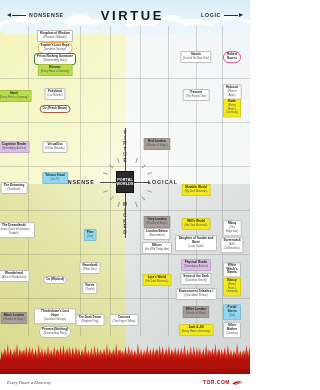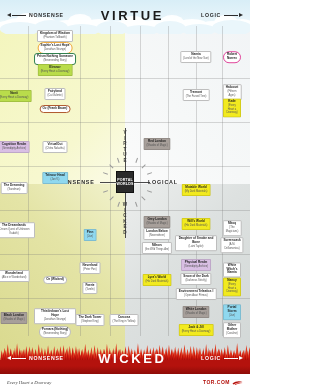"WICKED" div.botbar { html: <div> <div> <div></div> <div></div> </div> <span>NONSENSE</span> <span>WICKED</span> <span>LOGIC</span> <div> <div></div> <div></div> </div> </div> -> none }
